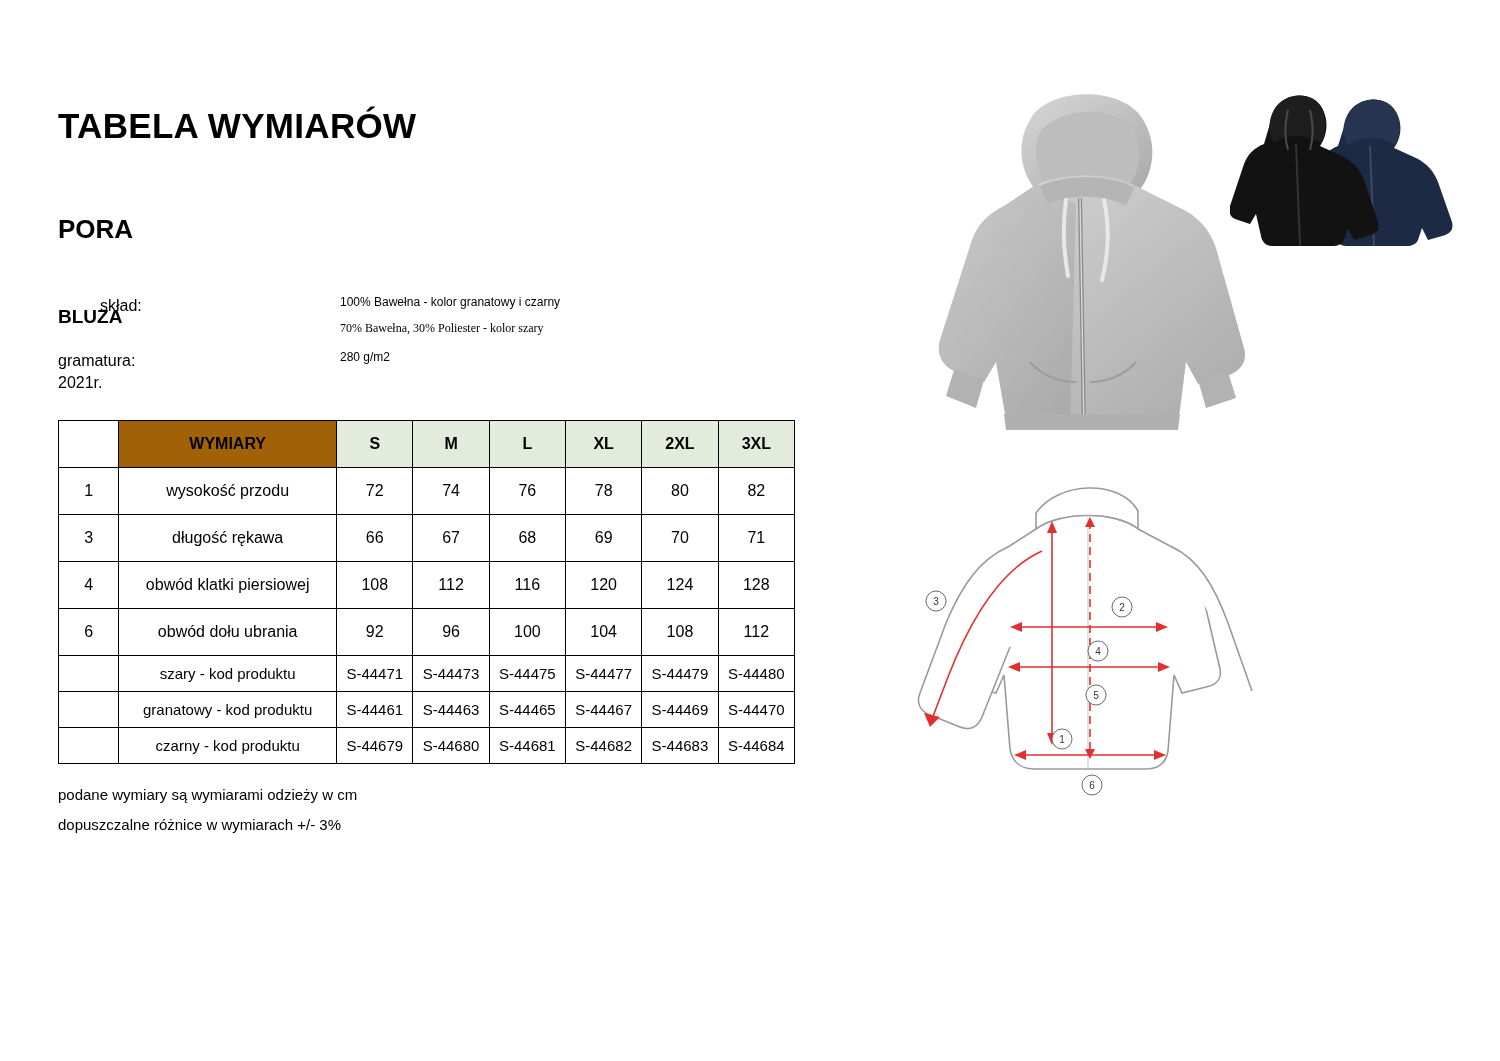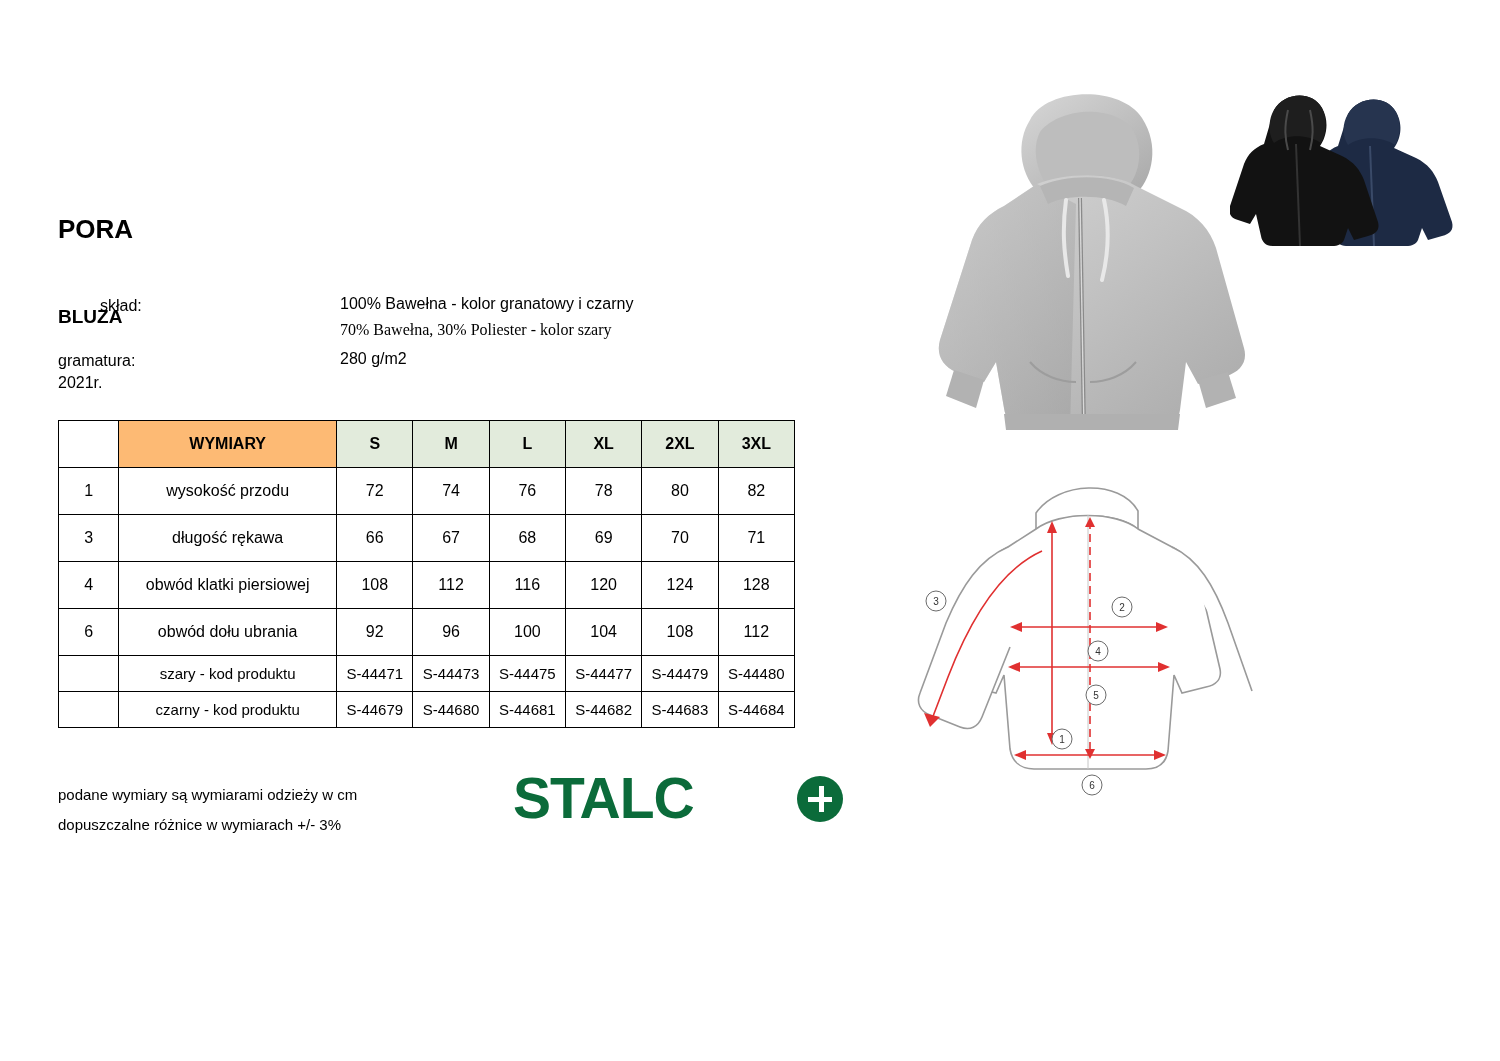"TABELA WYMIARÓW" div { html: none -> <div>TABELA WYMIARÓW</div> }
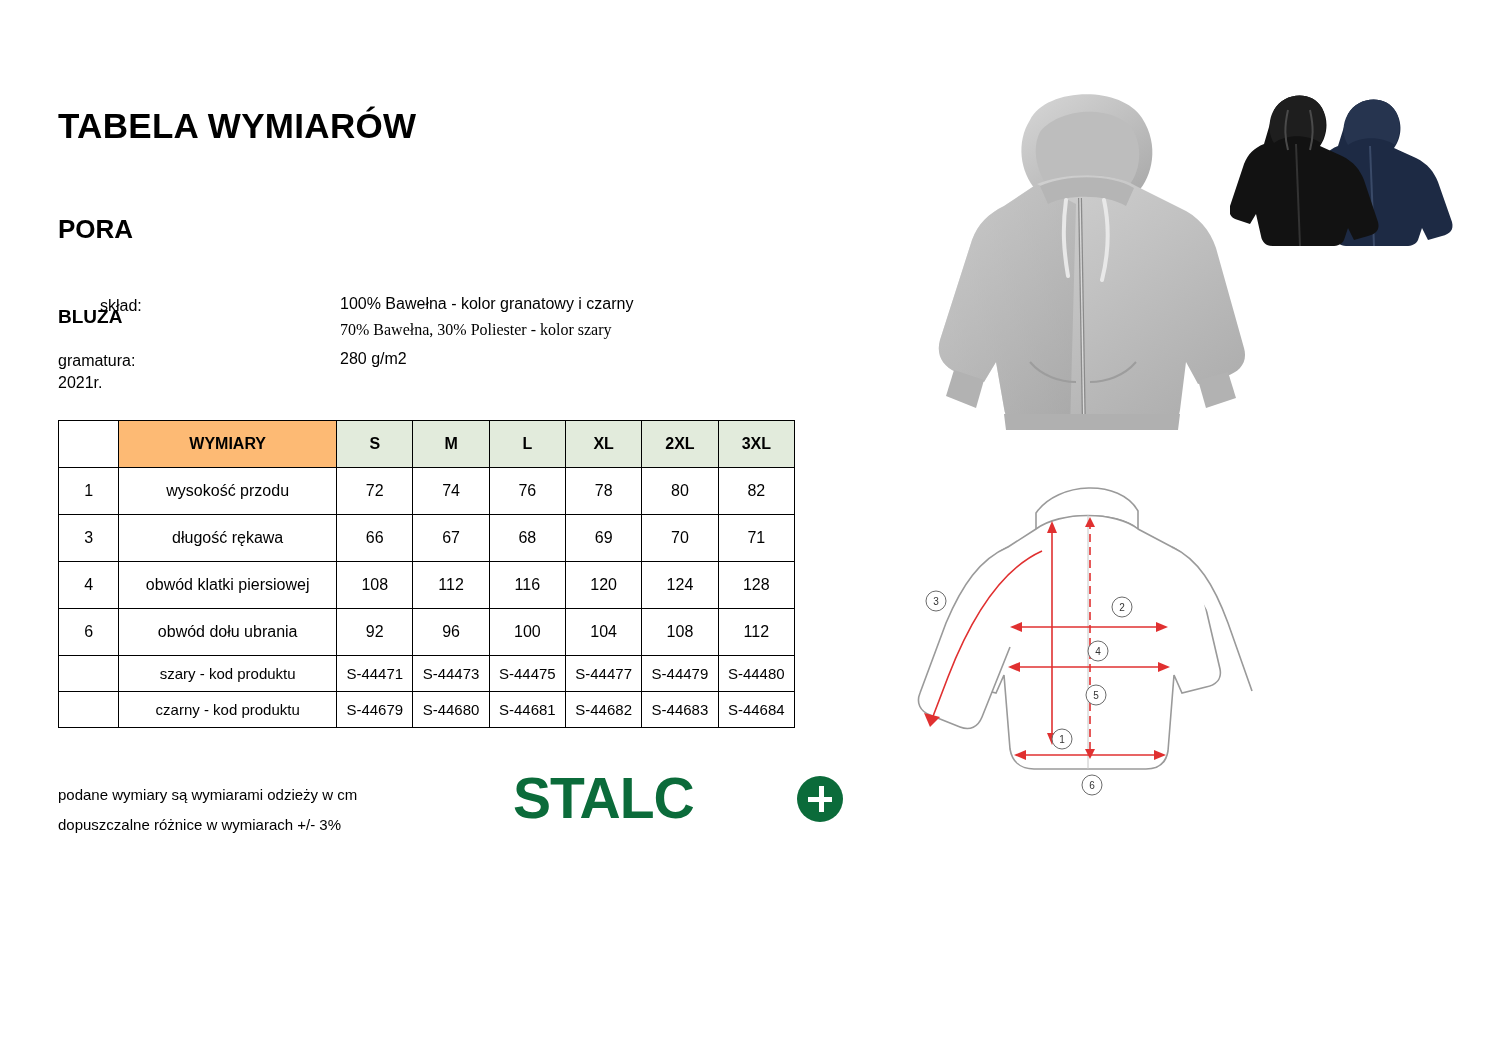"100% Bawełna - kolor granatowy" .spec-value { font-size: 16px -> 12px }
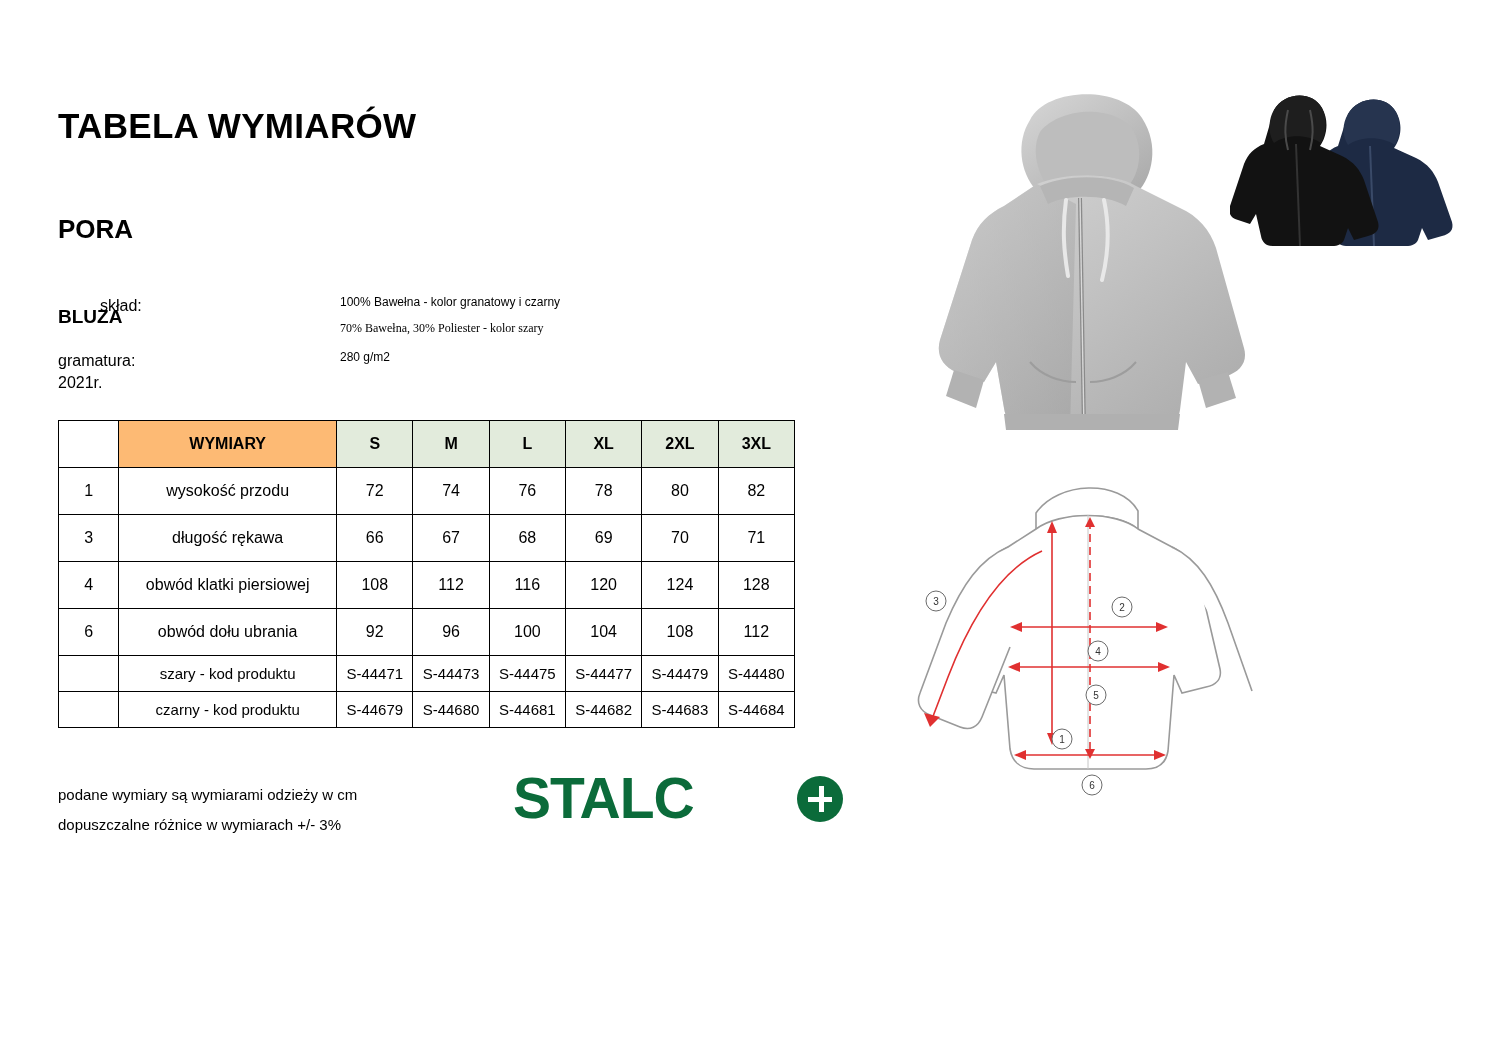"WYMIARY" thead th.header-name { background: #fdba74 -> #a16207 }
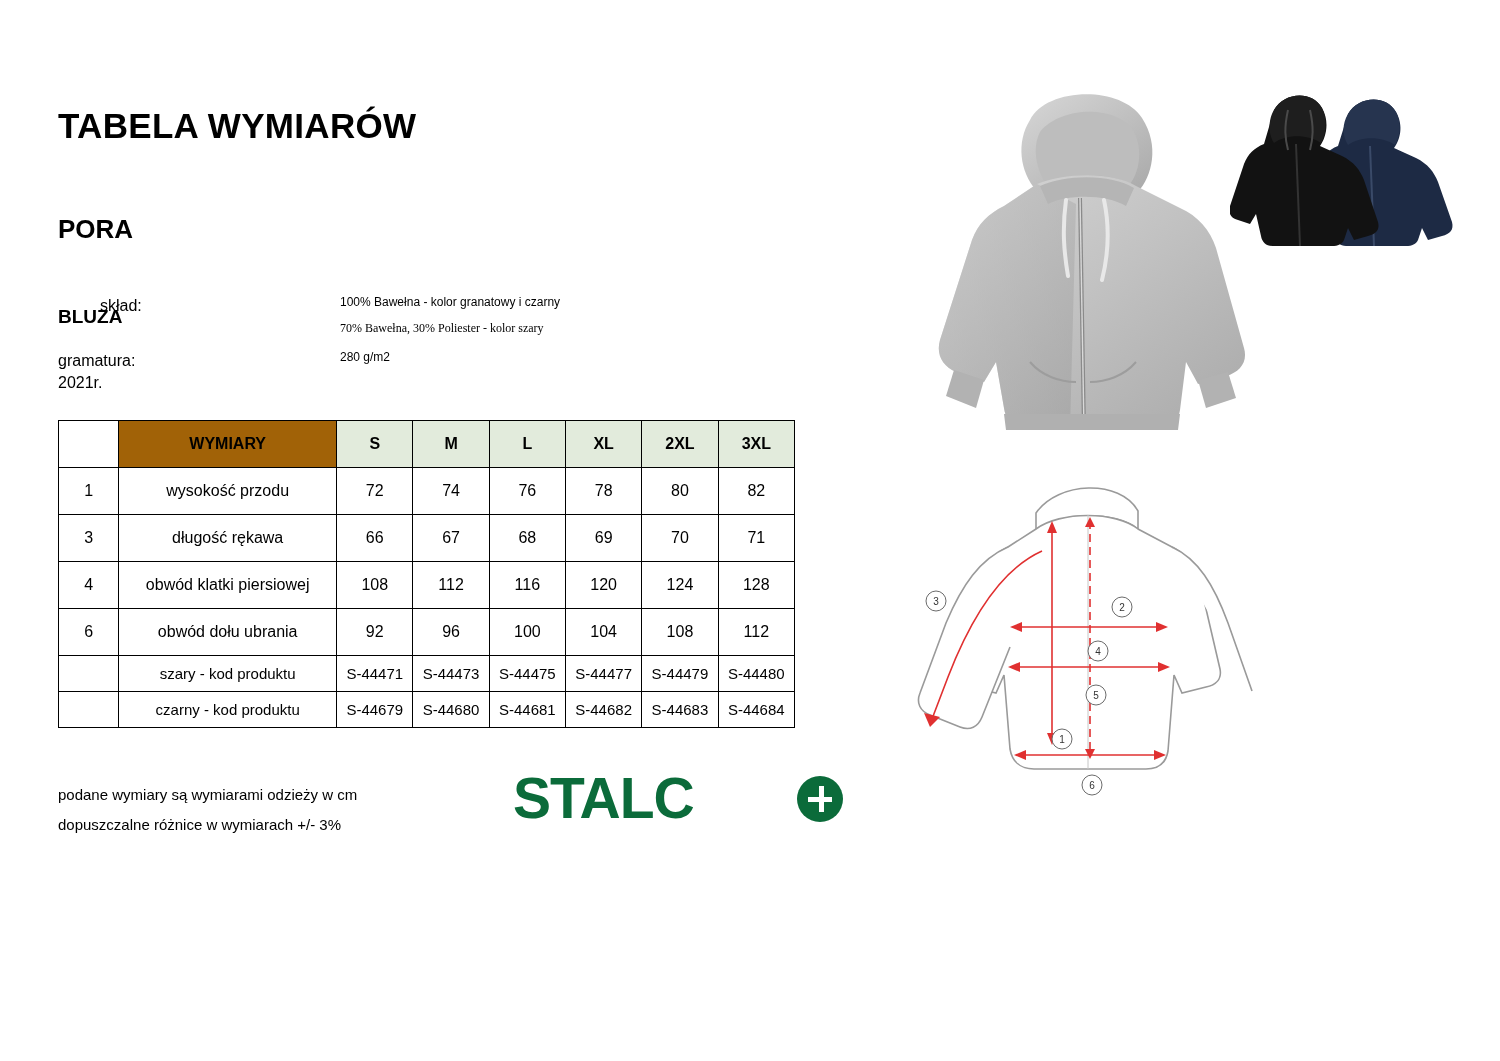"granatowy - kod produktu" tr.code-row { html: none -> <tr> <td></td> <td>granatowy - kod produktu</td> <td>S-44461</td> <td>S-44463</td> <td>S-44465</td> <td>S-44467</td> <td>S-44469</td> <td>S-44470</td> </tr> }
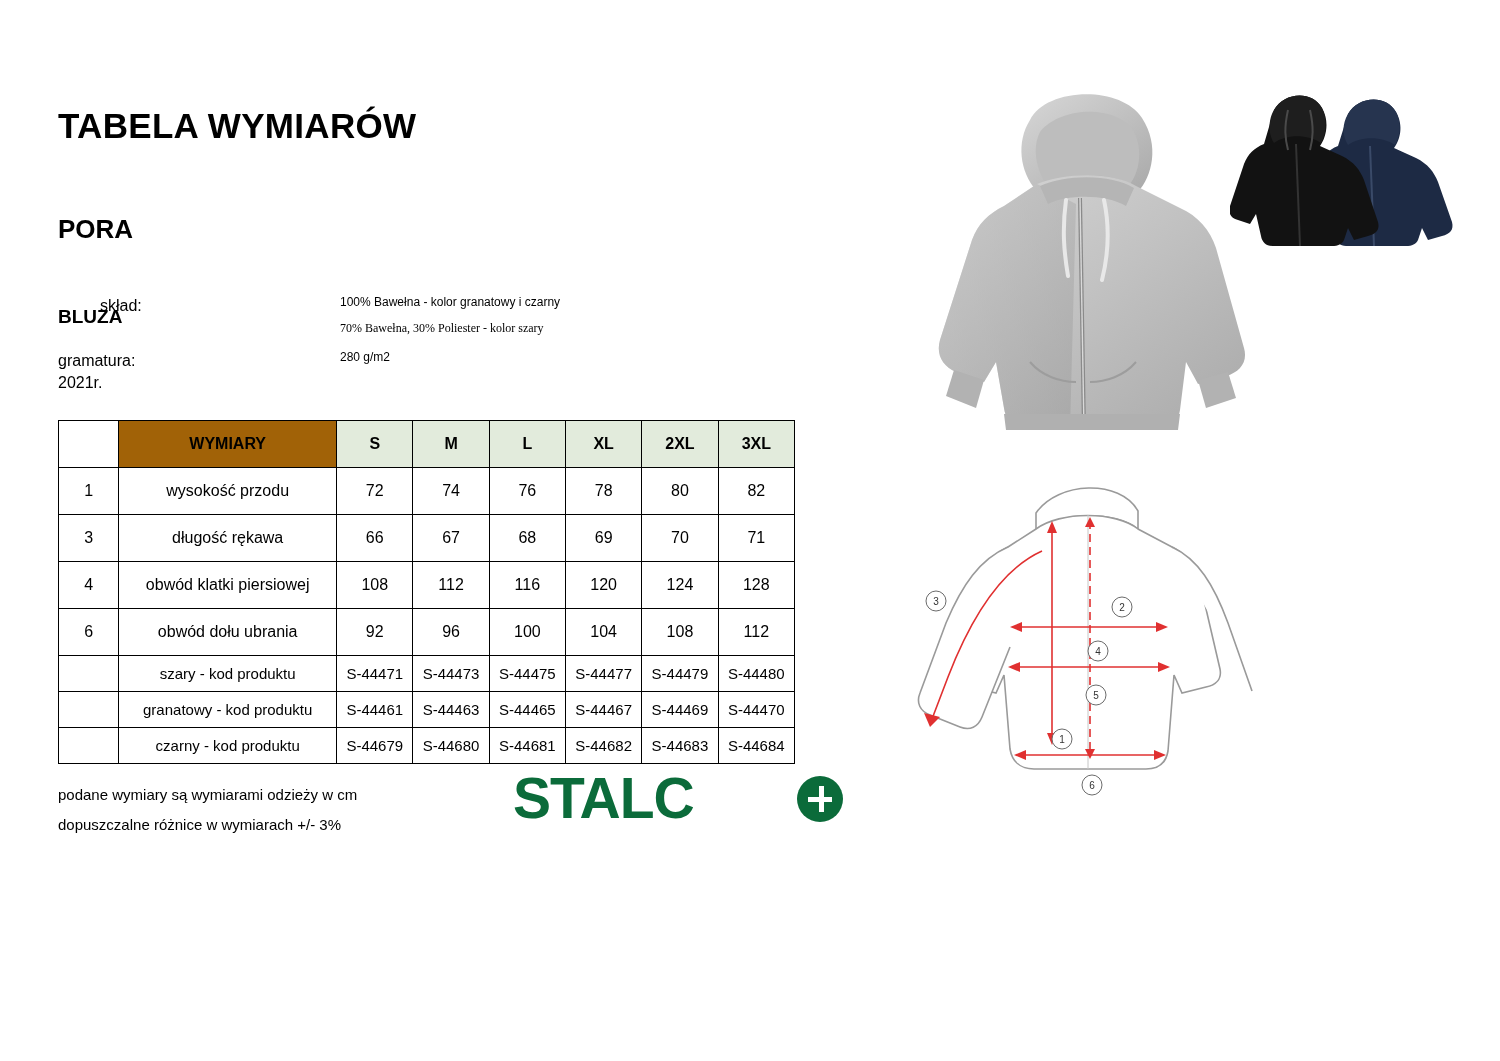"STALC" div { html: <div> <span>STALC</span> <span></span> </div> -> none }
